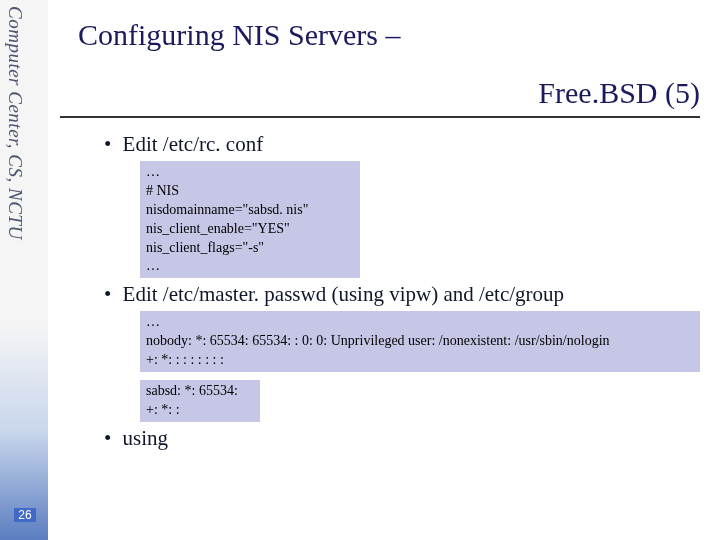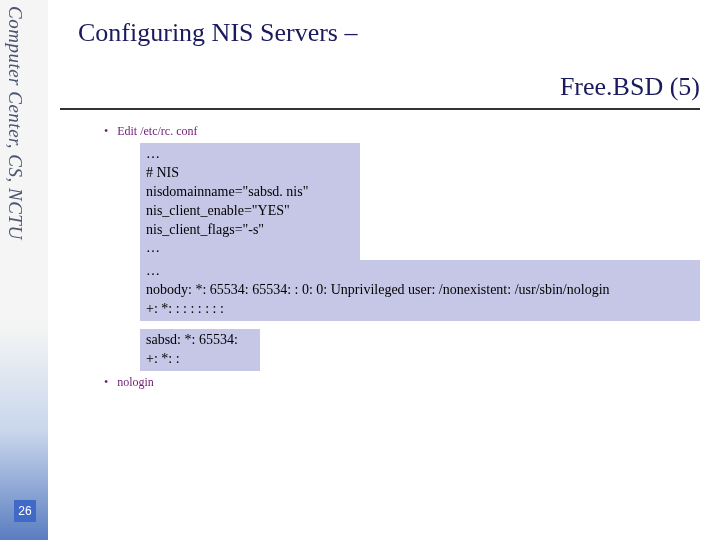"Configuring NIS Servers –" .title { font-size: 26px -> 30px }
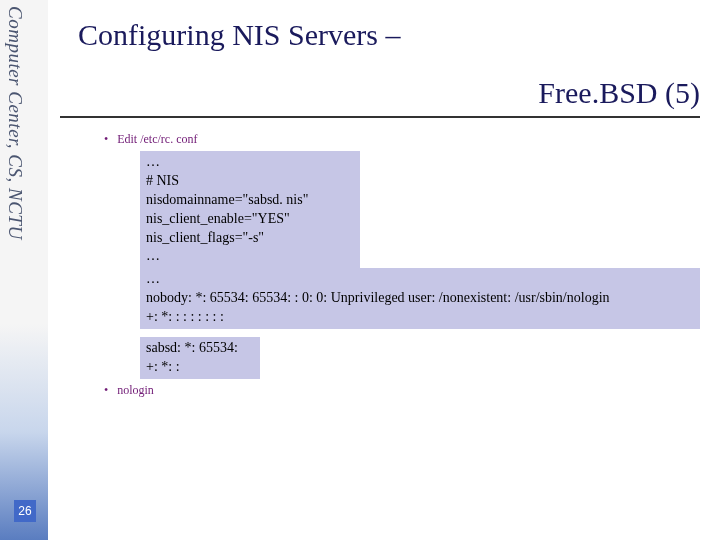"Edit /etc/rc. conf" .bullet { color: #701a75 -> #0f172a; font-size: 12px -> 21px }
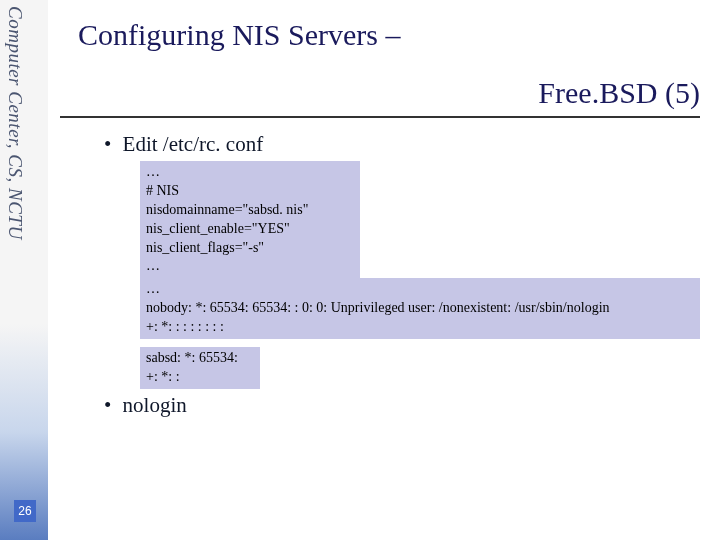"Edit /etc/master. passwd (using vipw)" div.bullet { html: none -> <div>Edit /etc/master. passwd (using vipw) and /etc/group</div> }
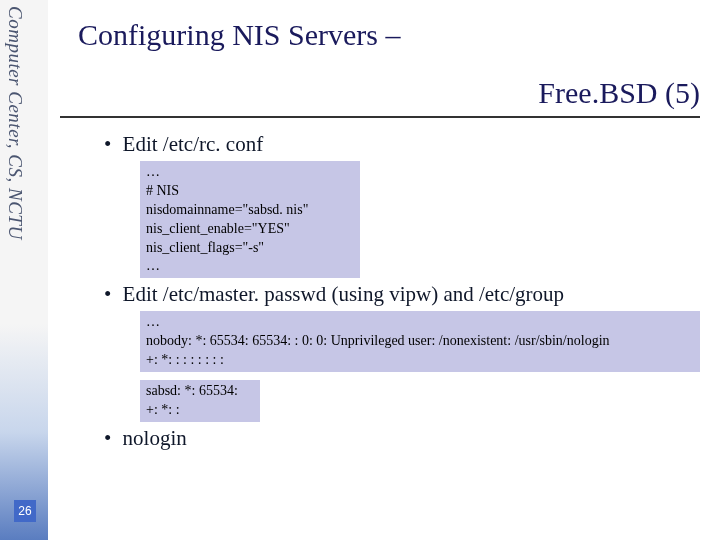"nologin" div.bullet { text: nologin -> using }
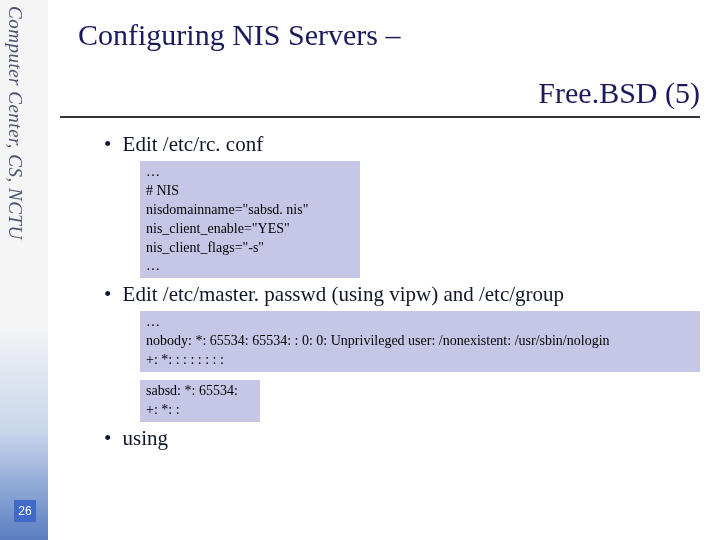"26" .page-num { height: 22px -> 14px }
